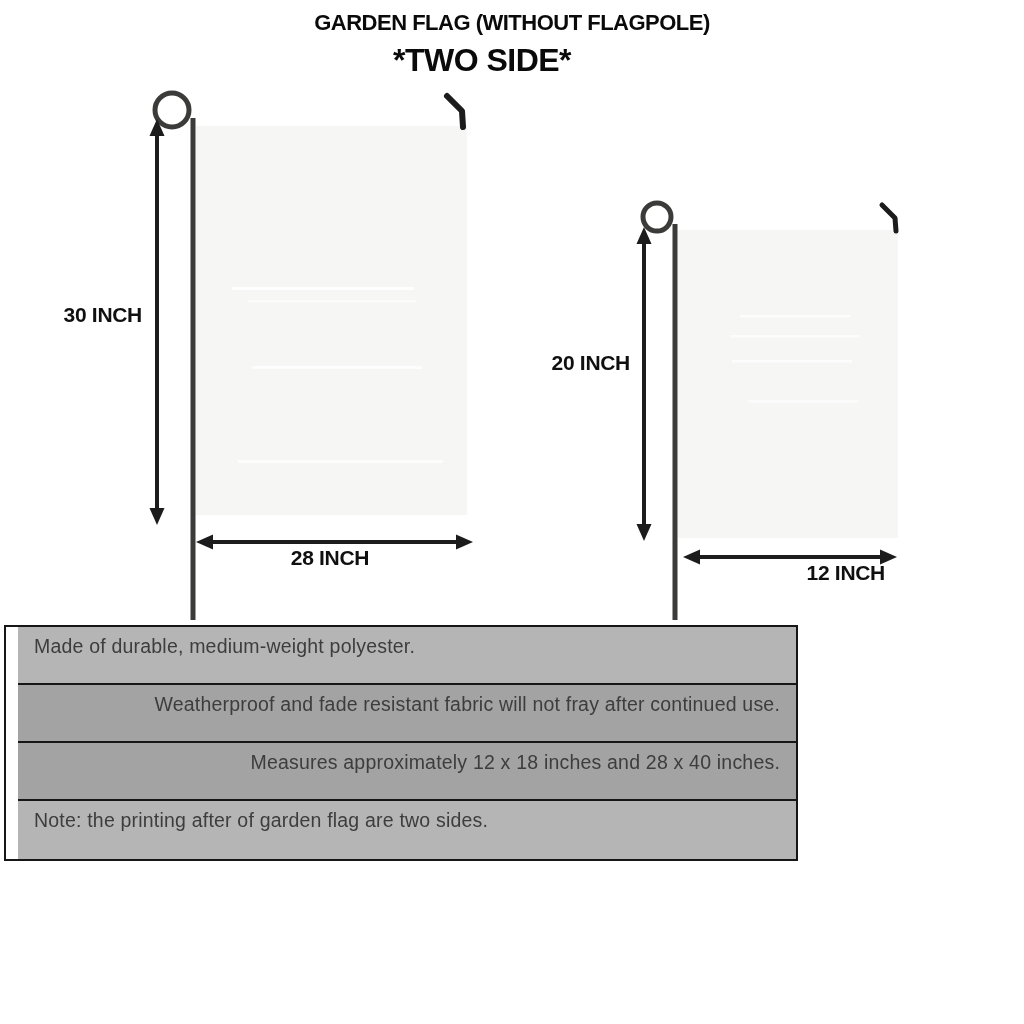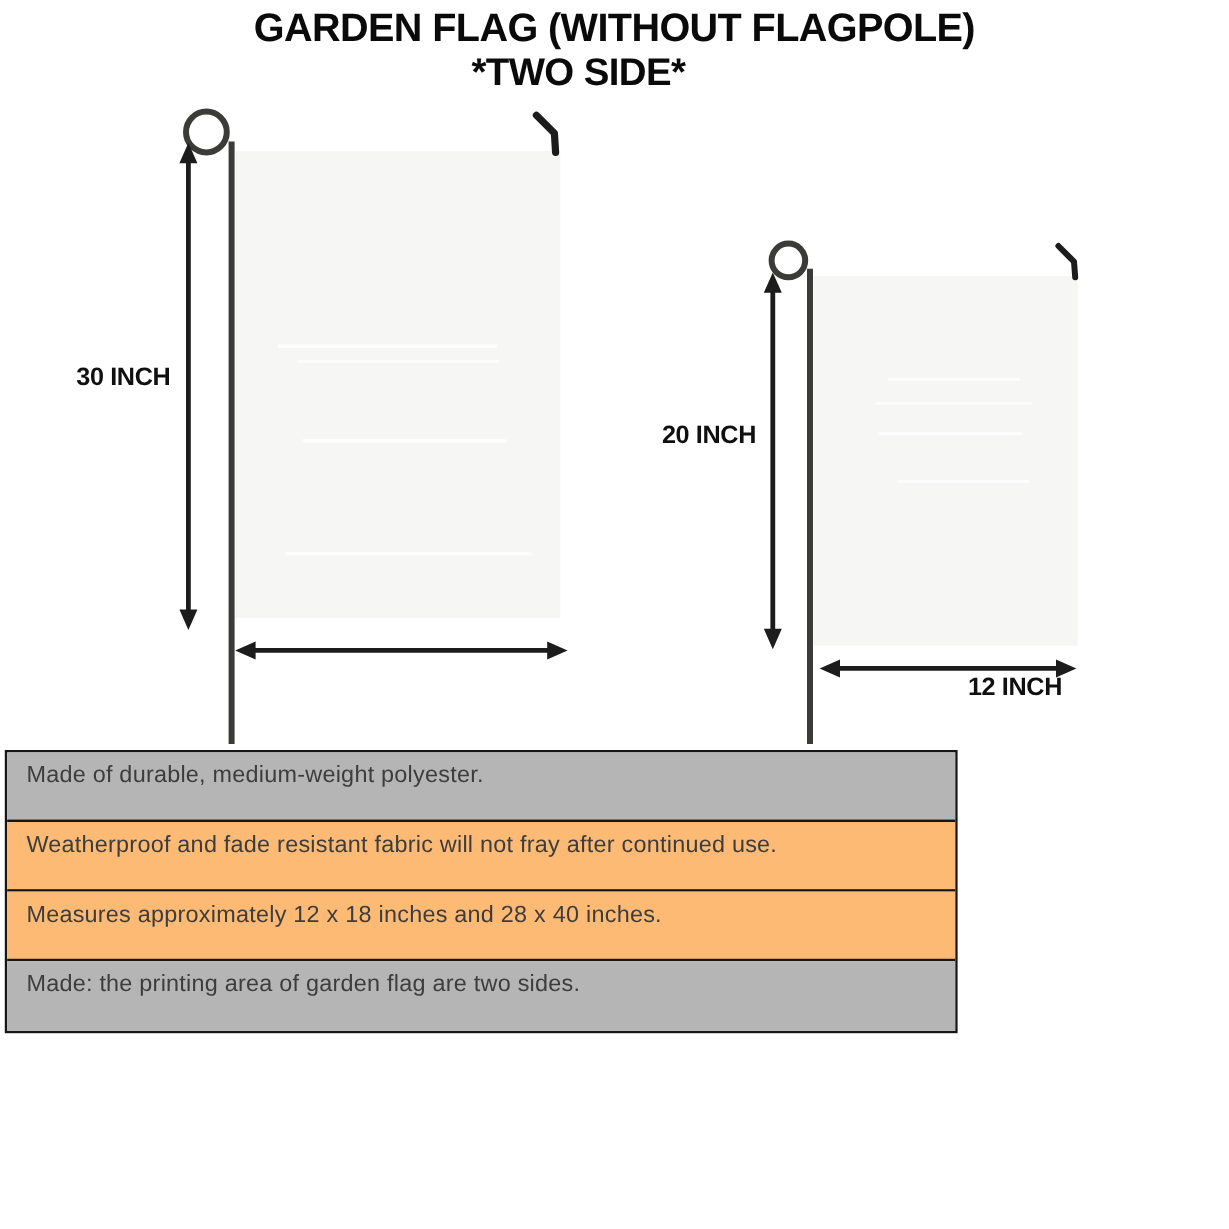"GARDEN FLAG (WITHOUT FLAGPOLE)" .title-line1 { font-size: 33px -> 22px }
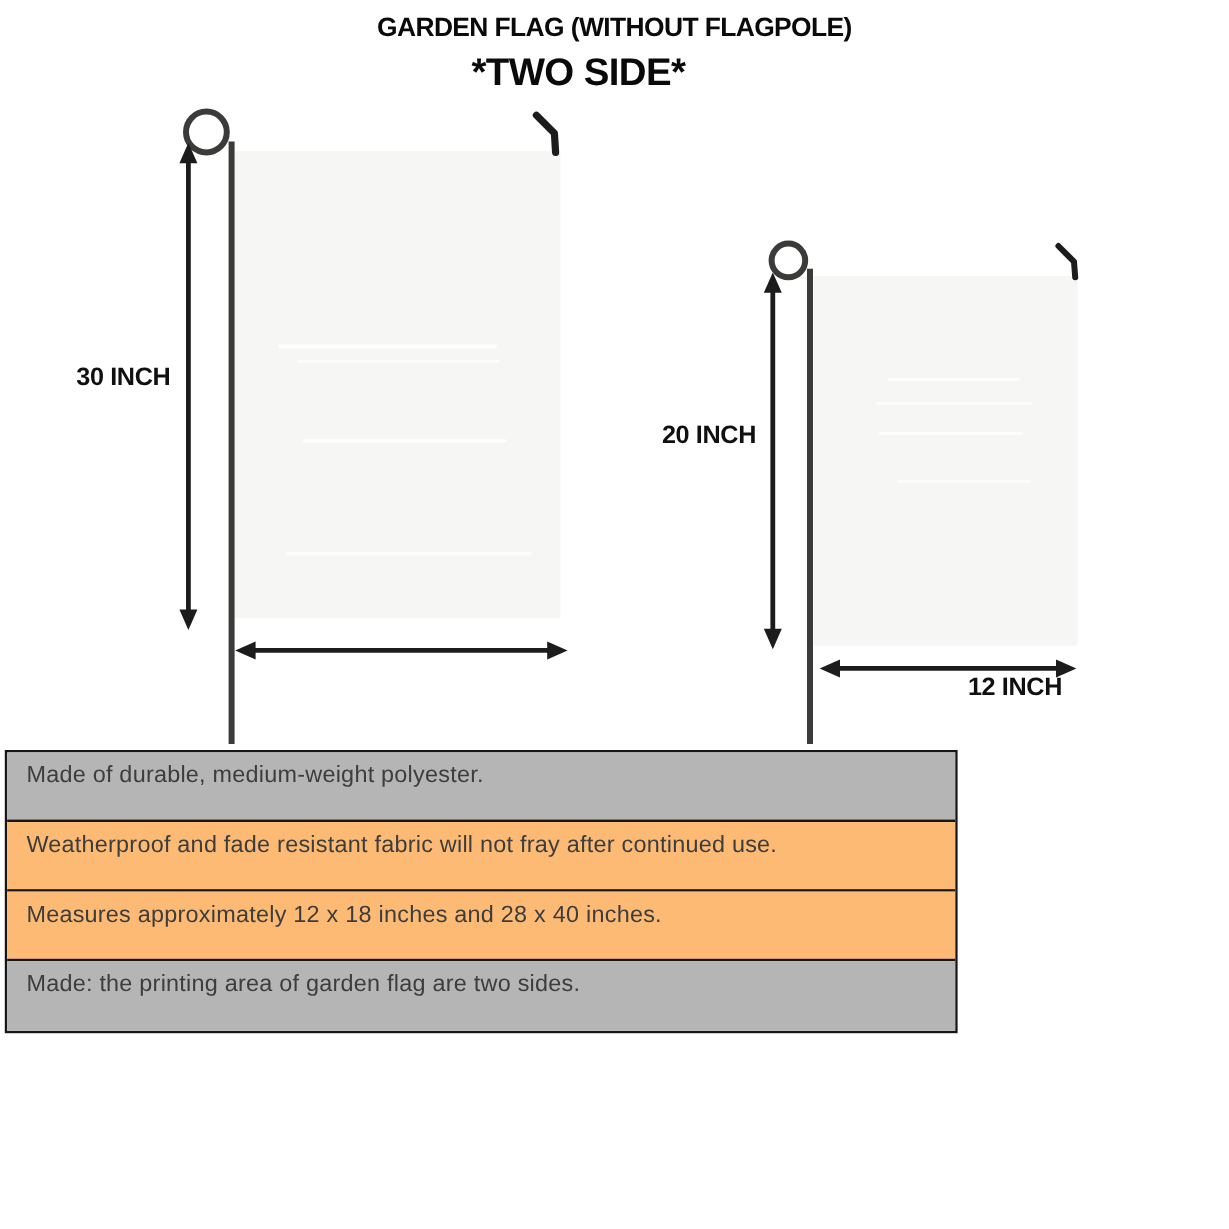"28 INCH" div.measure-label { html: none -> <div>28 INCH</div> }
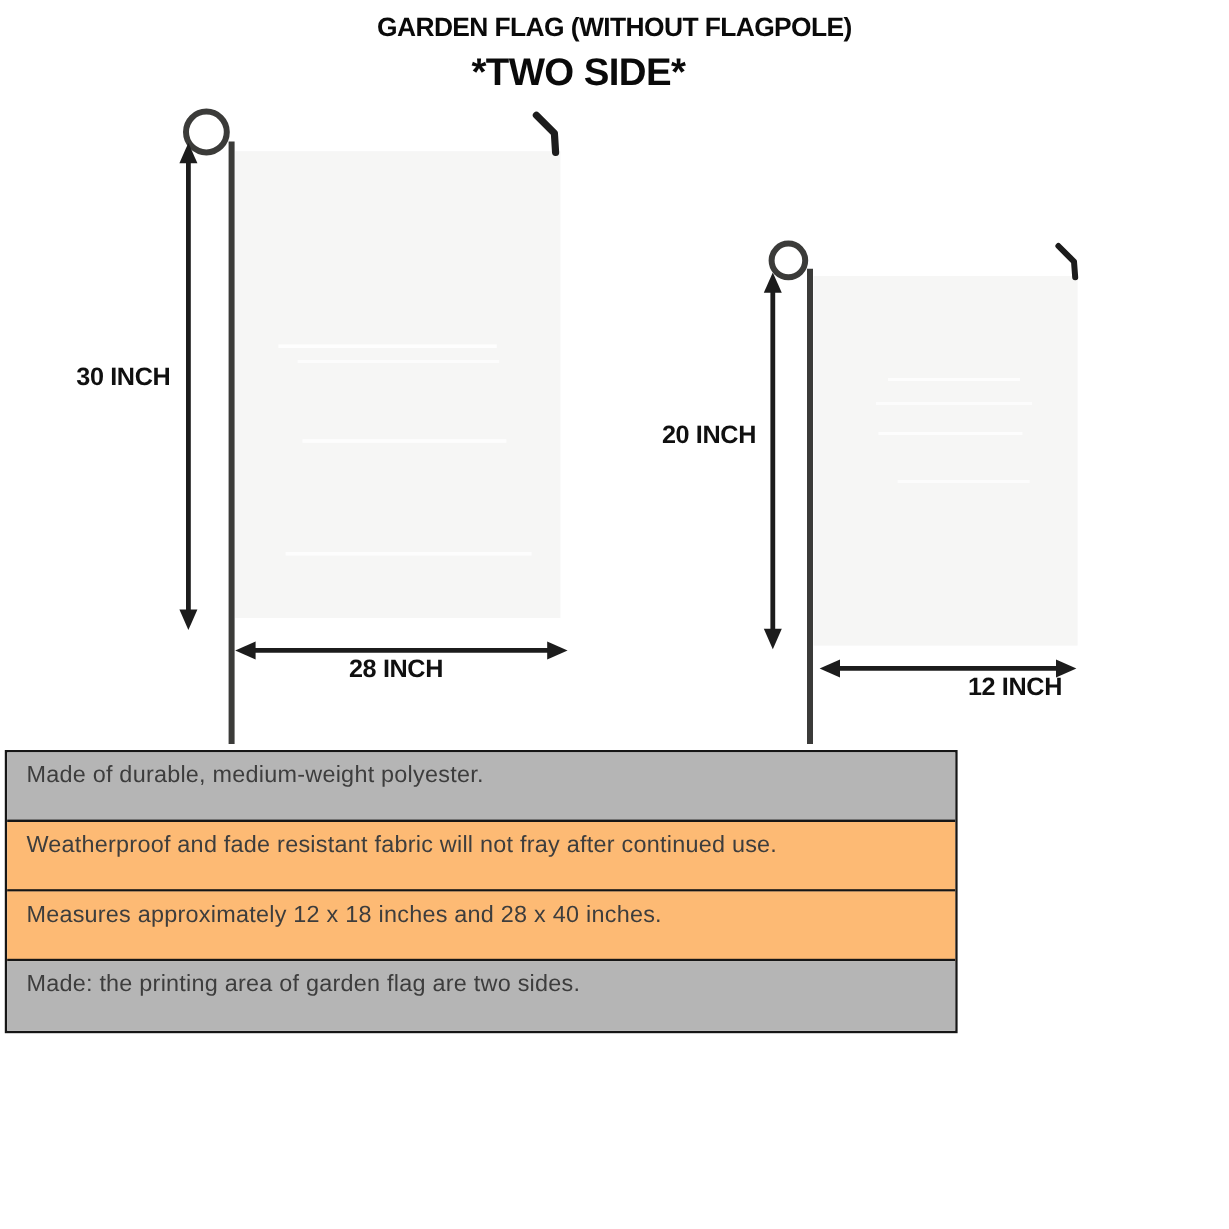"Made of durable, medium-weight" .feature-row { margin-left: none -> 12px }
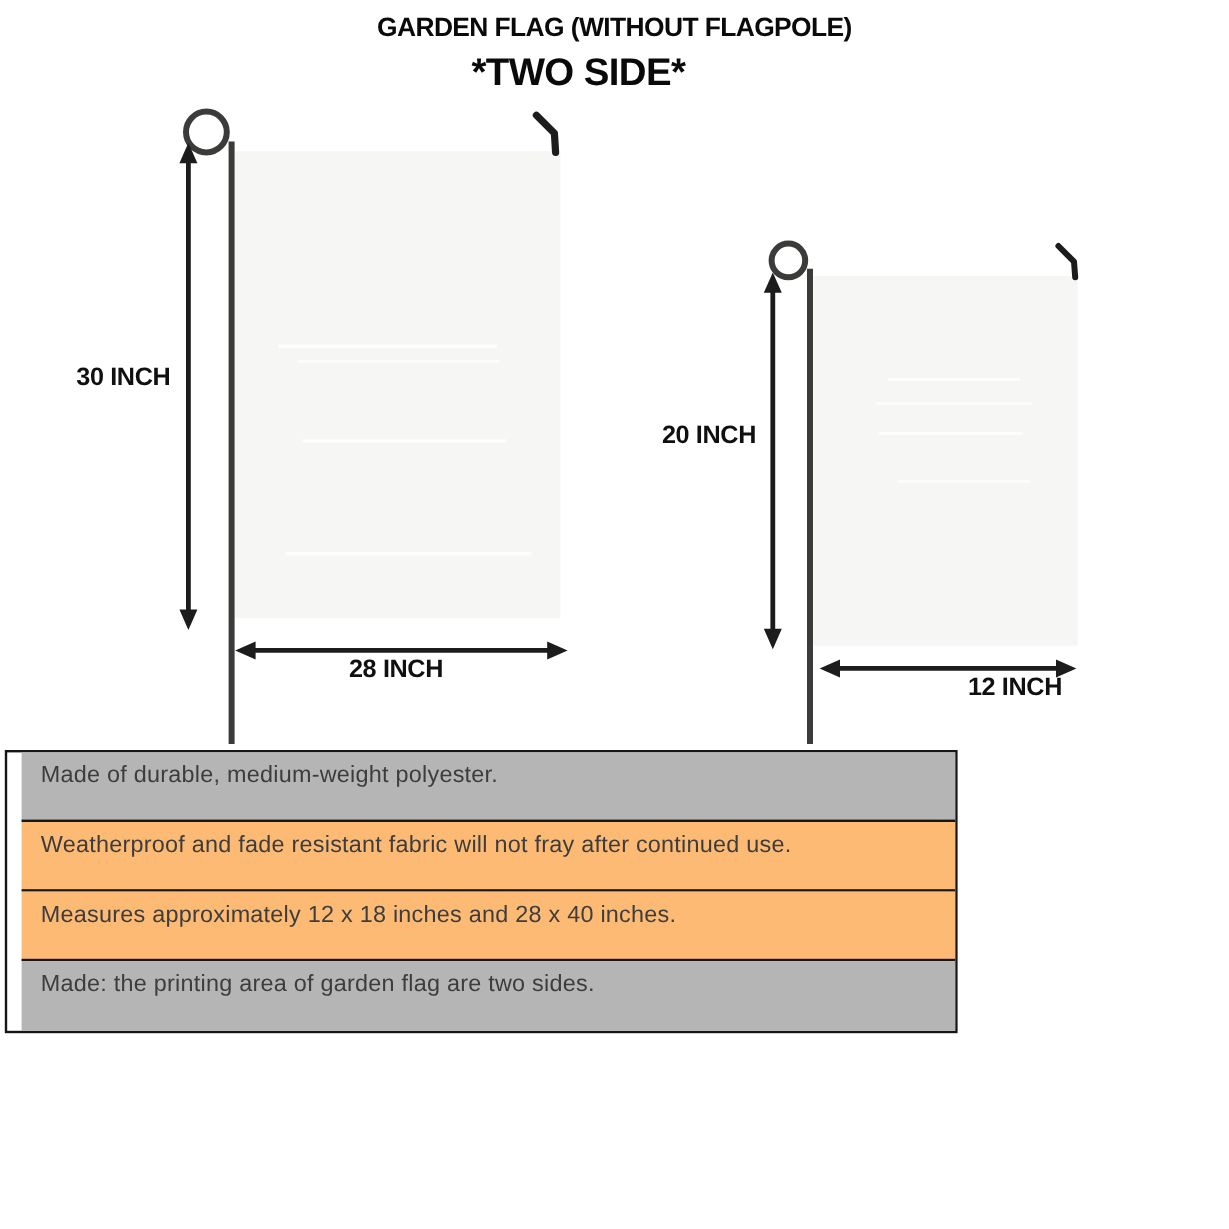"Weatherproof and fade resistant fabric" .feature-row.plain { background: #fdba74 -> #a3a3a3; text-align: none -> right }
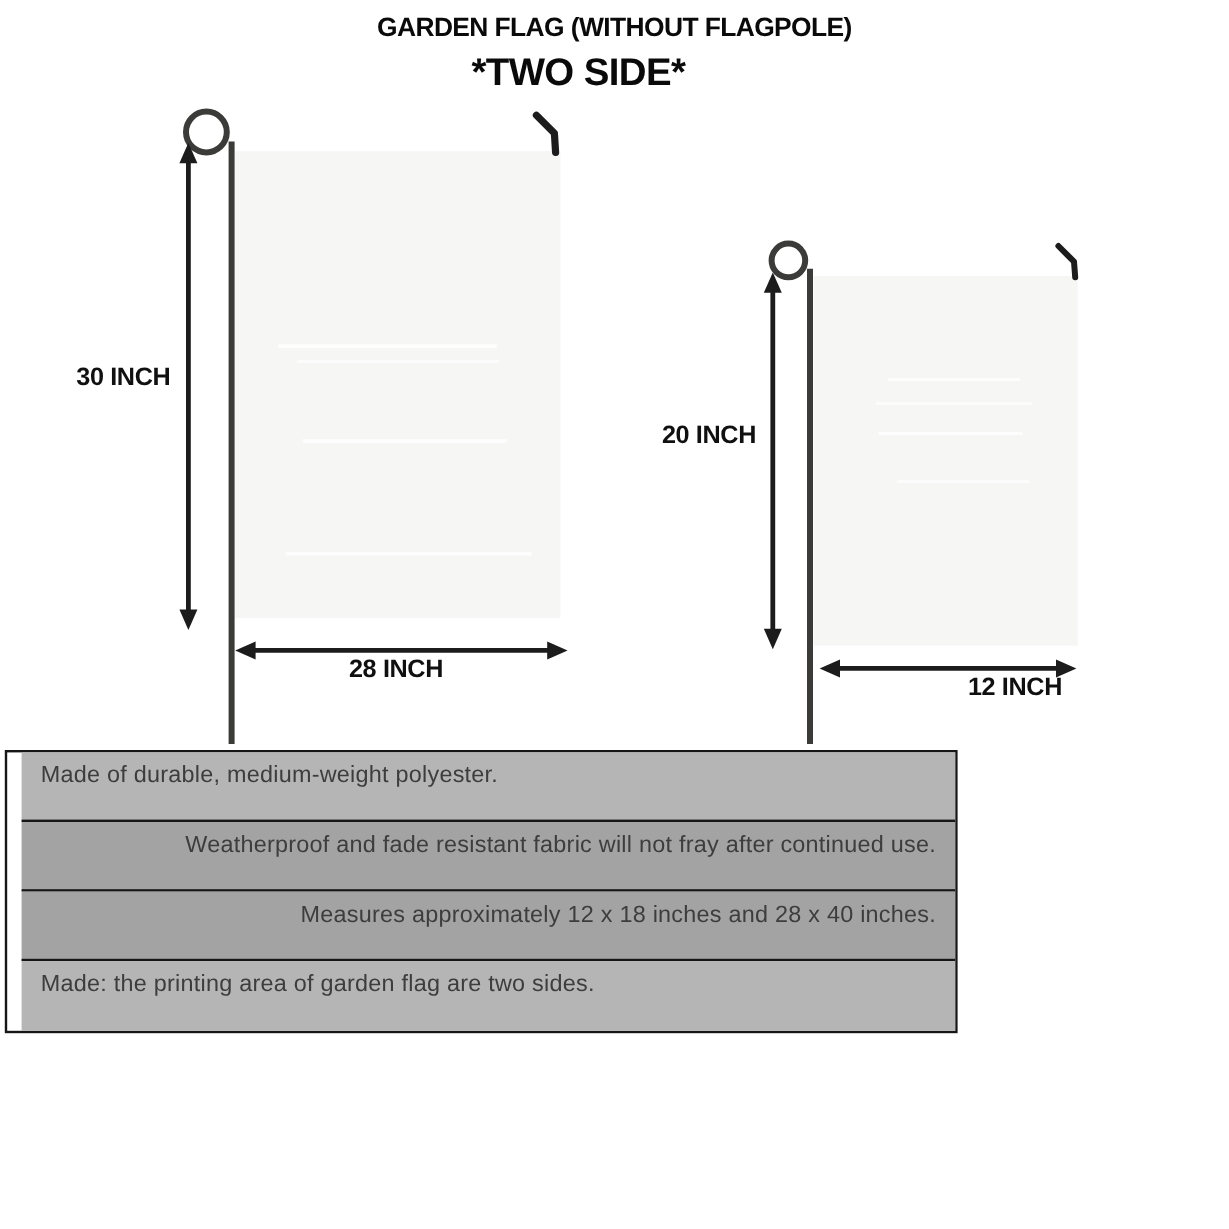"Made: the printing area of" div.feature-row { text: Made: the printing area -> Note: the printing after }
